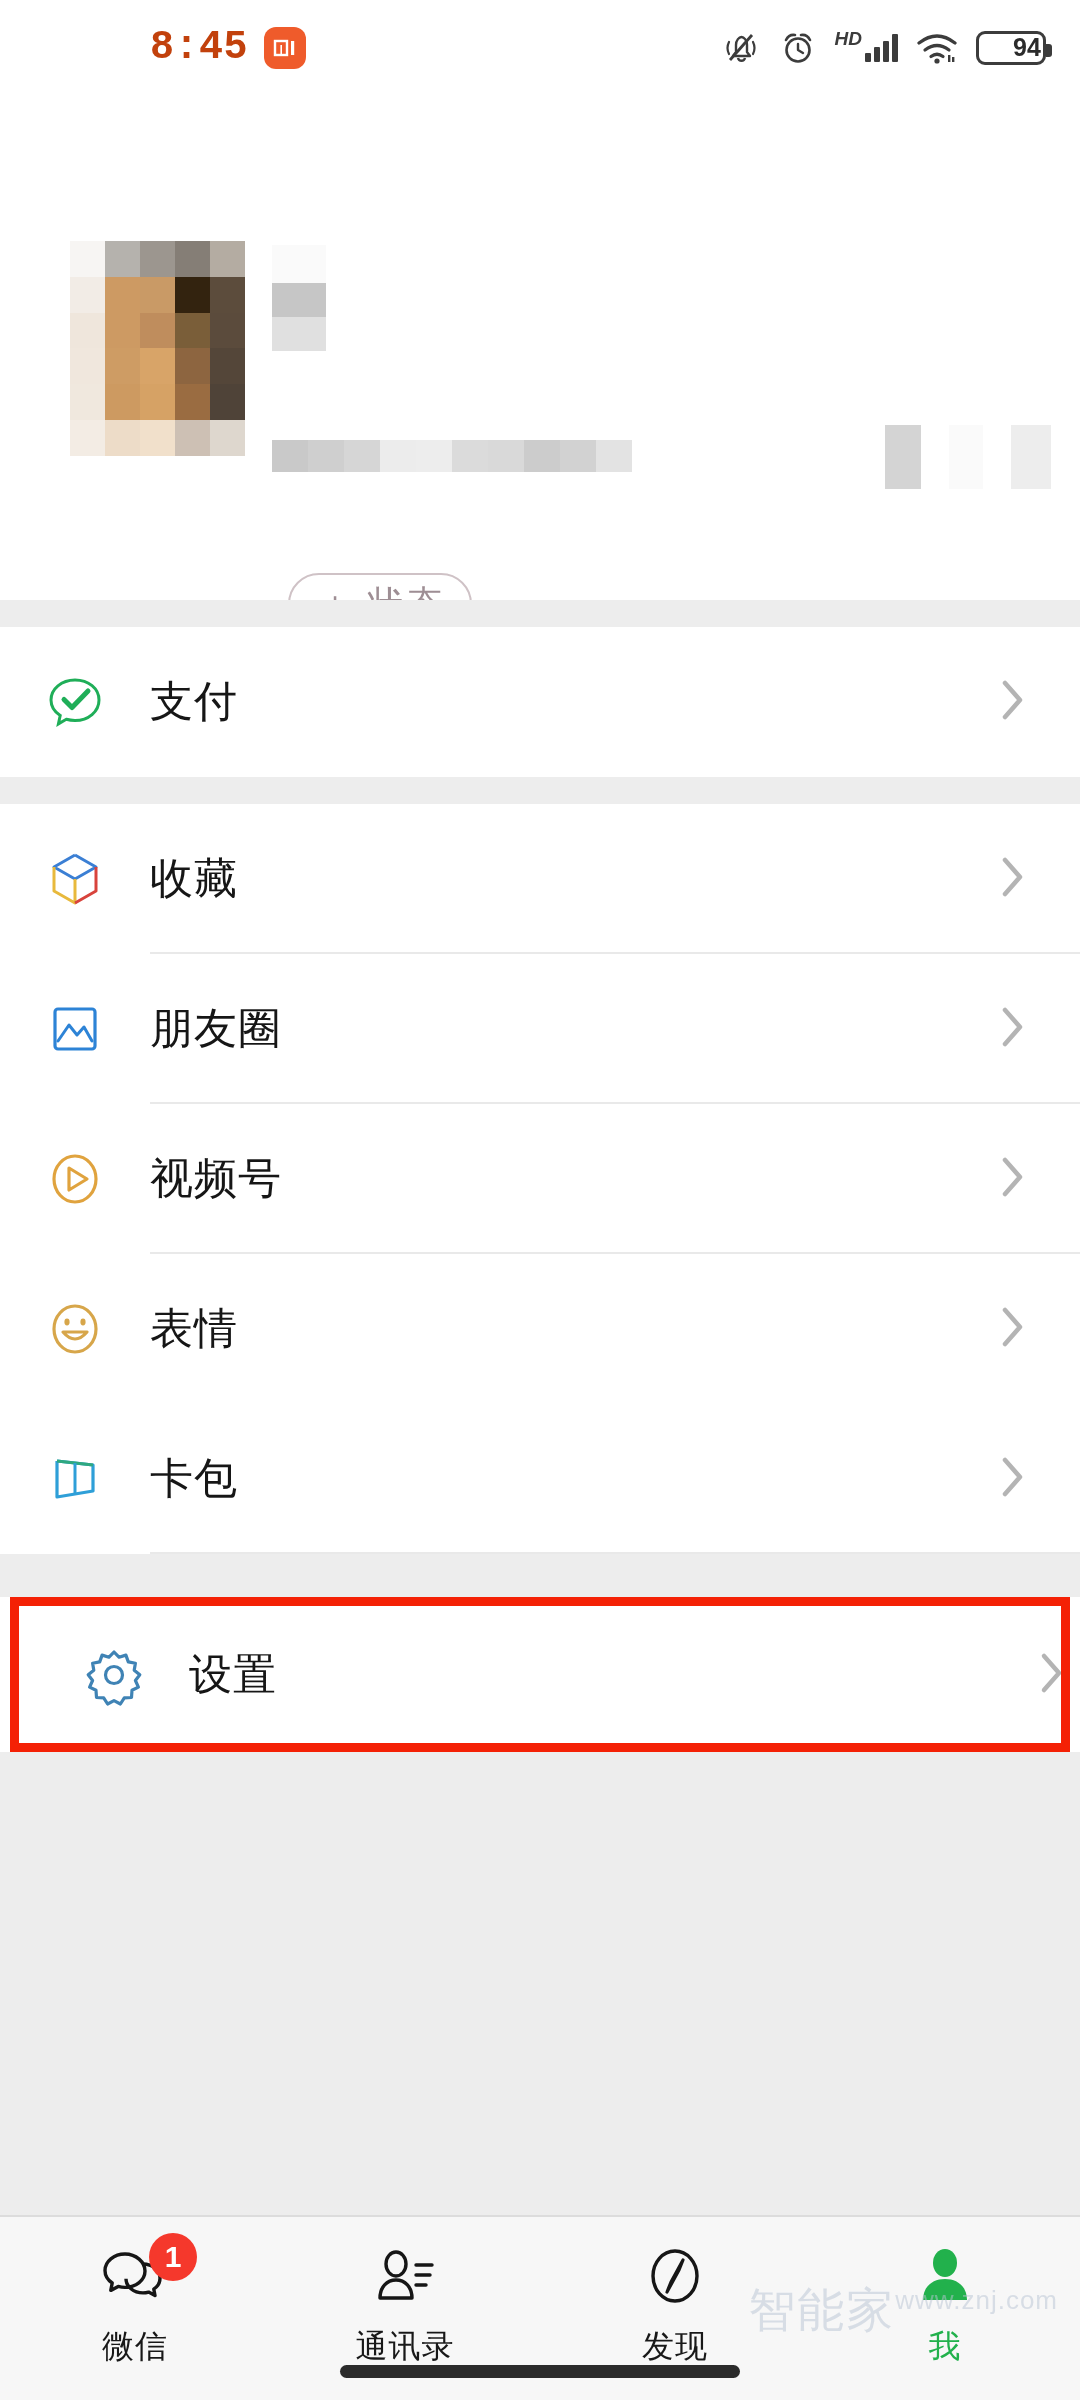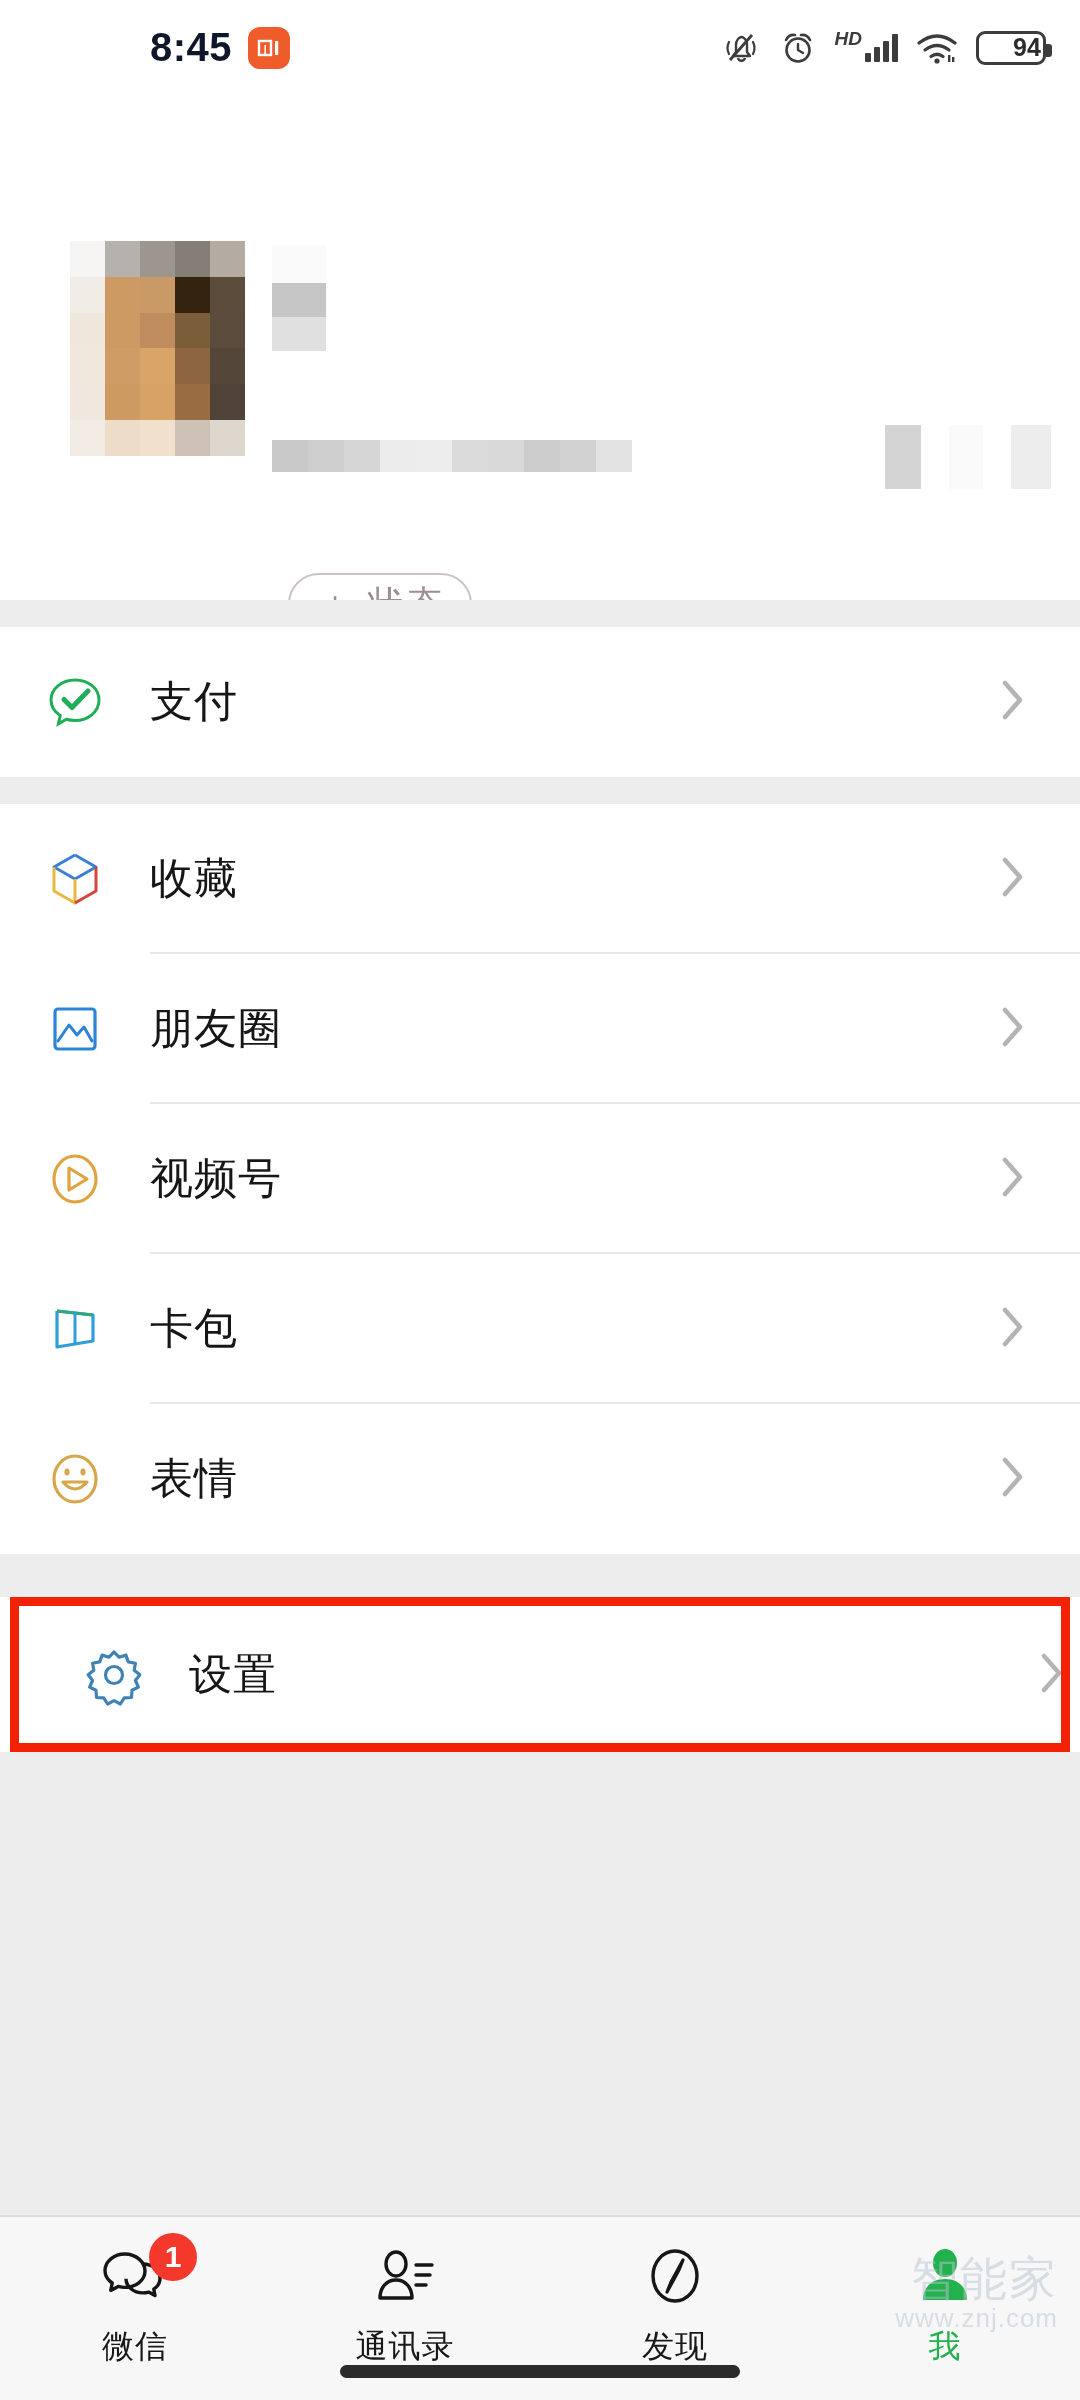"8:45" .sb-time { color: #0f172a -> #c2410c; font-family: none -> Liberation Mono, monospace }
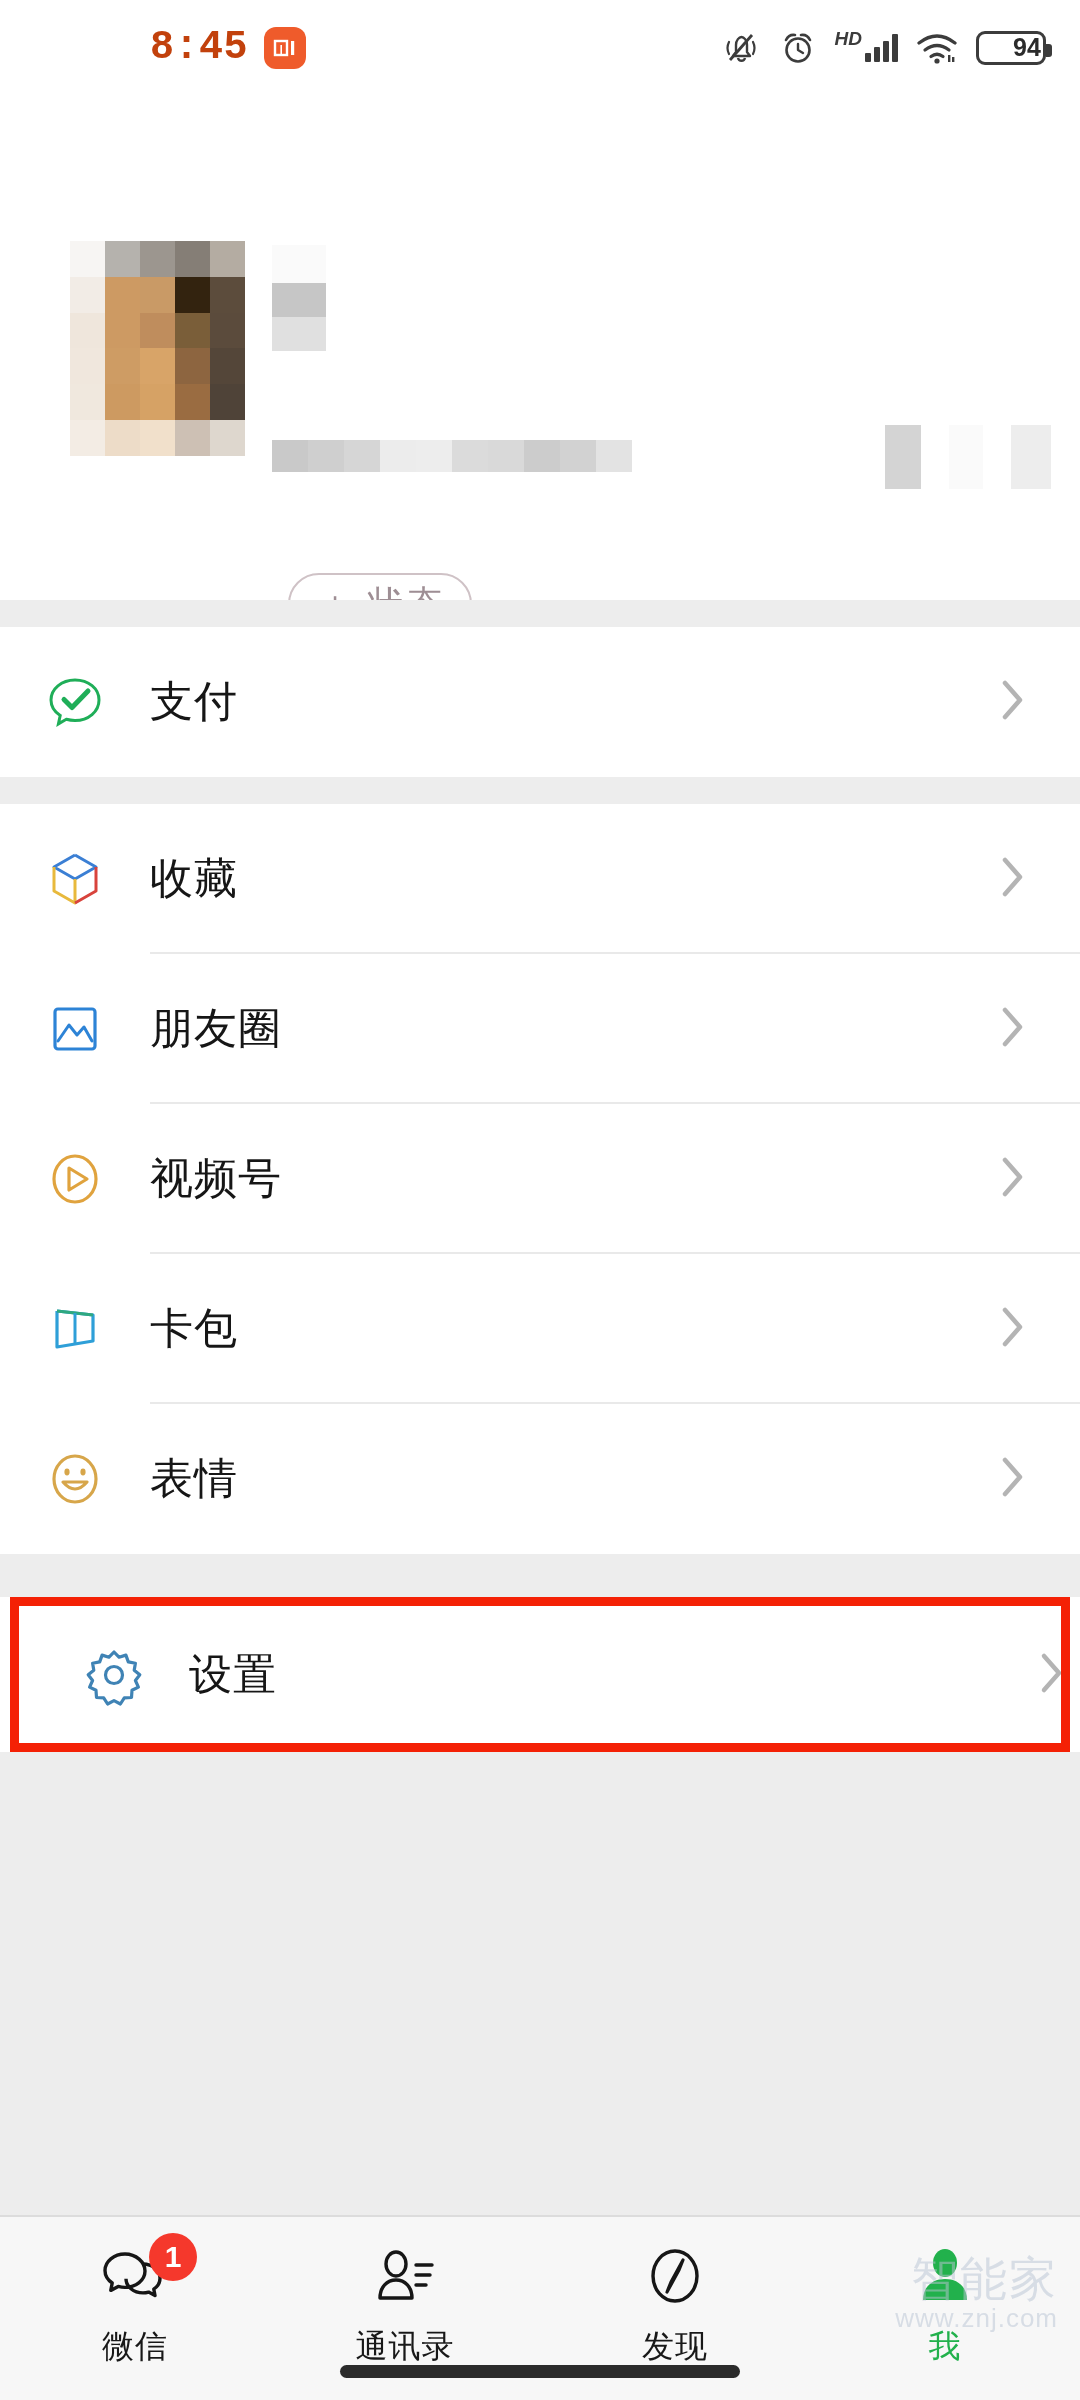"卡包" div.row { order: before "表情" -> after "表情" }
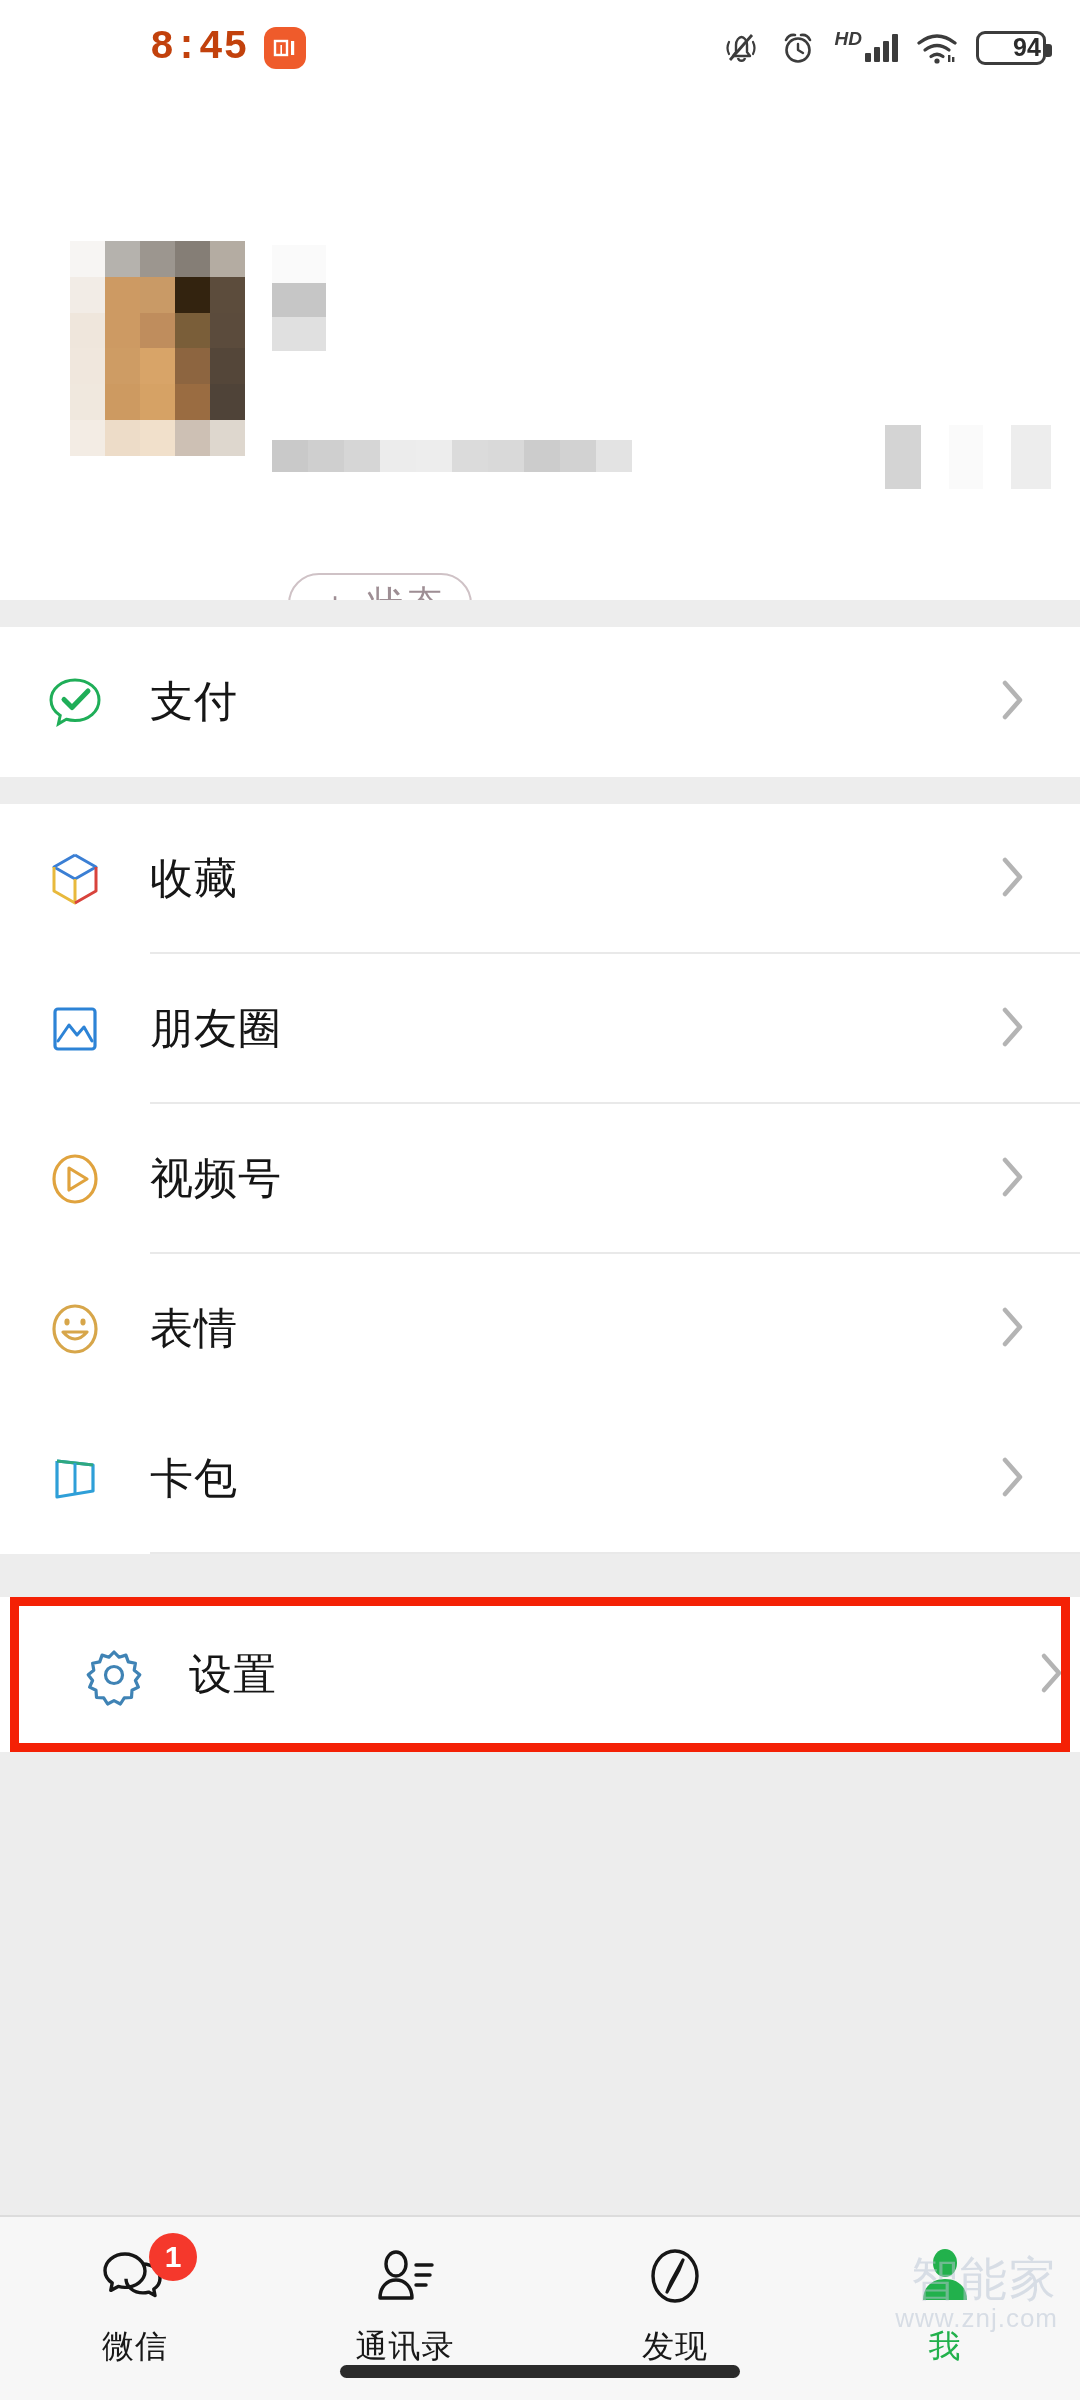"智能家" .wm { align-items: flex-end -> flex-start; flex-direction: column -> row }
